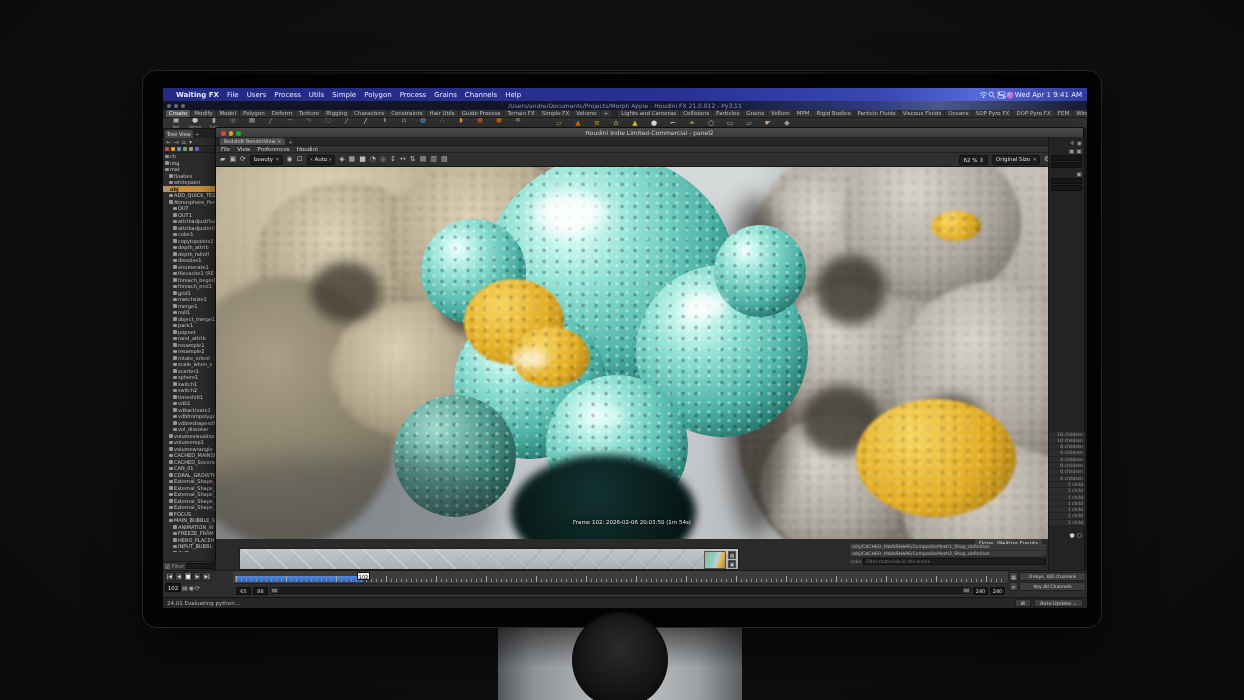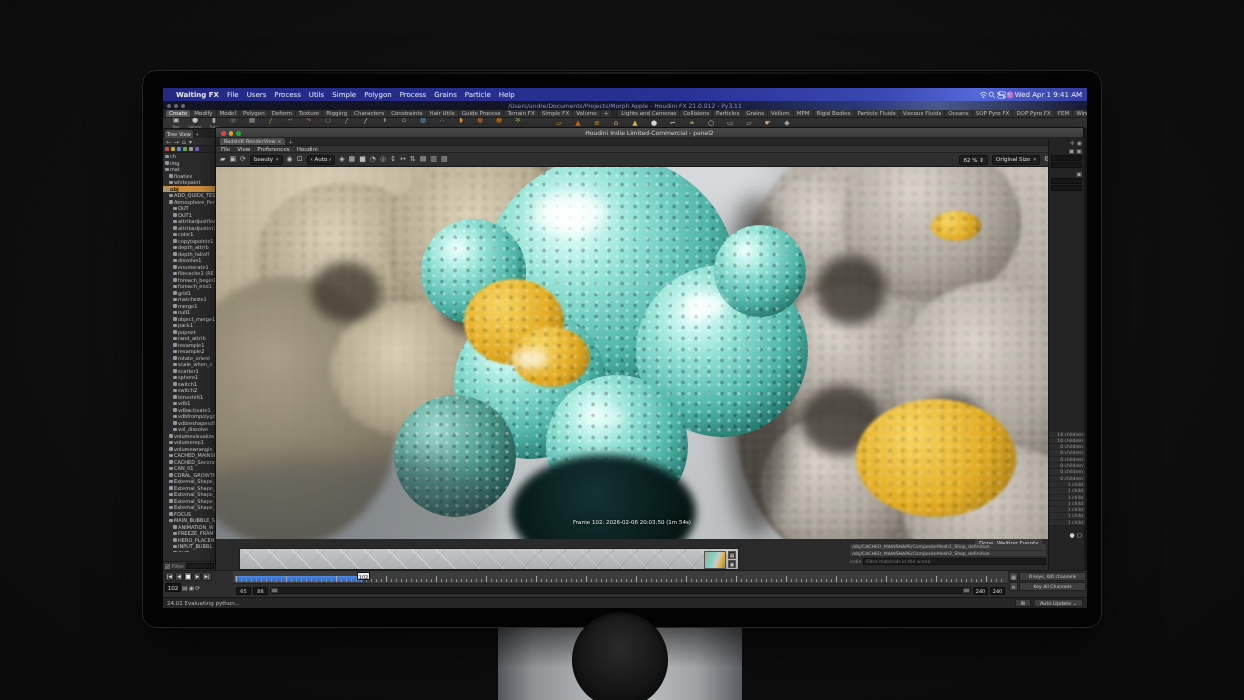"Particle" span.mbi { text: Particle -> Channels }
